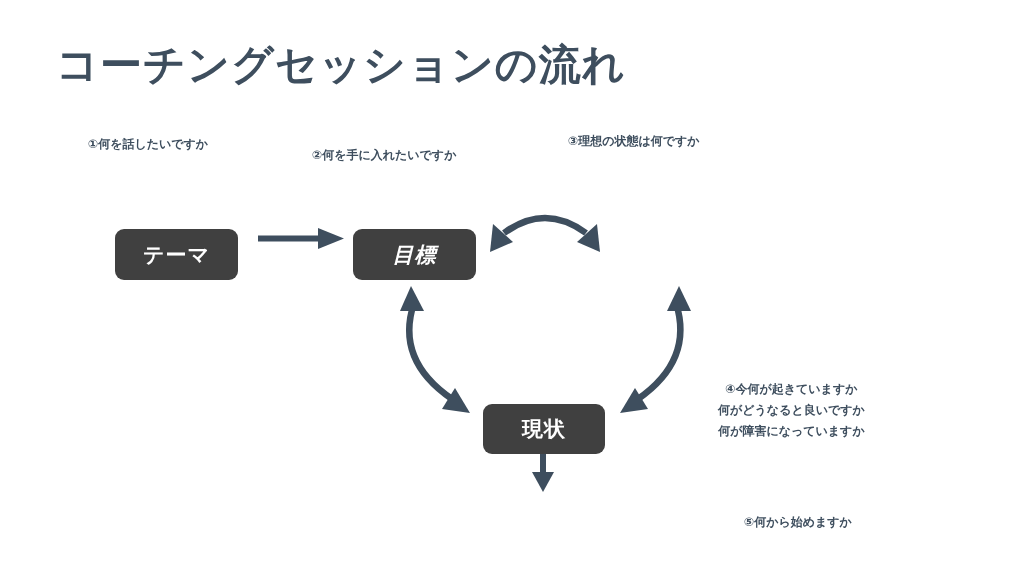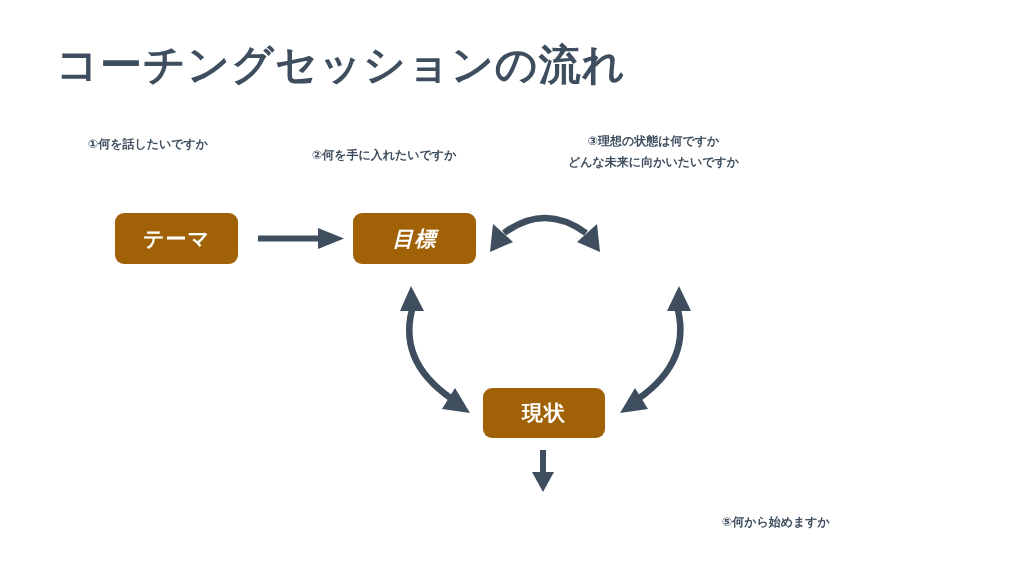"どんな未来に向かいたいですか" div { html: <div>どんな未来に向かいたいですか</div> -> none }
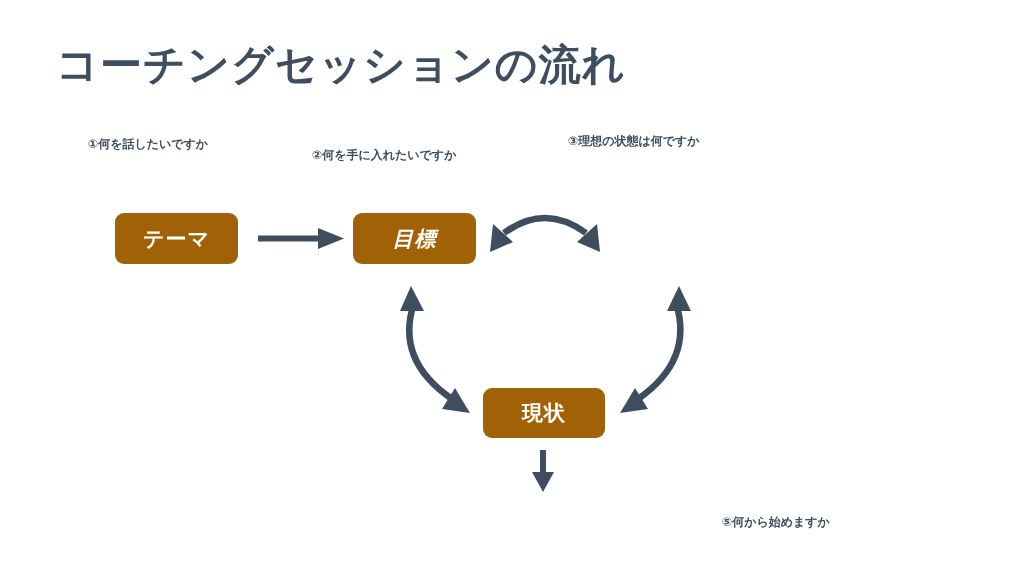"テーマ" .node { background: #a16207 -> #404040; margin-top: none -> 16px }
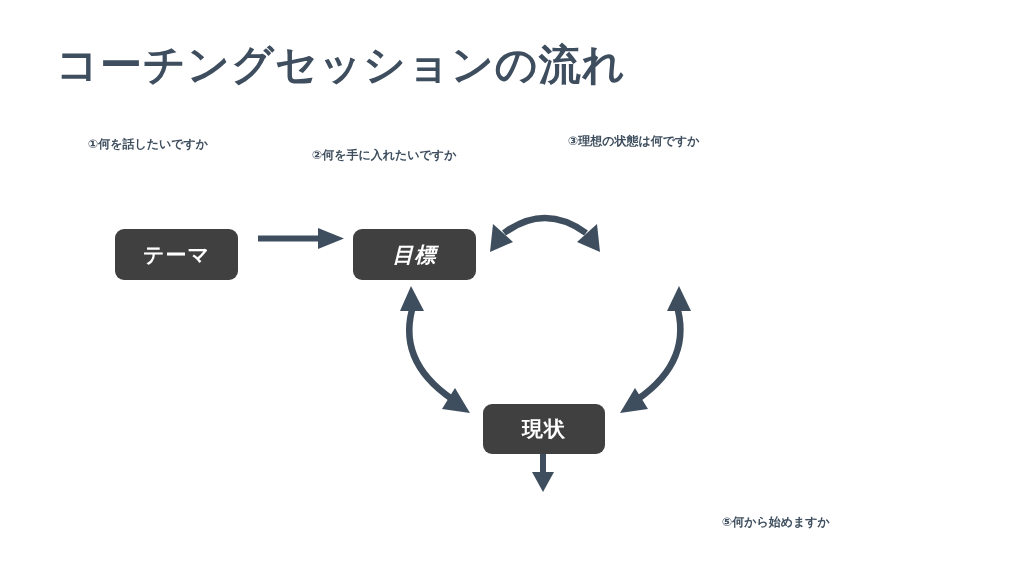"④今何が起きていますか" div.note { html: none -> <div> <div>④今何が起きていますか</div> <div>何がどうなると良いですか</div> <div>何が障害になっていますか</div> </div> }
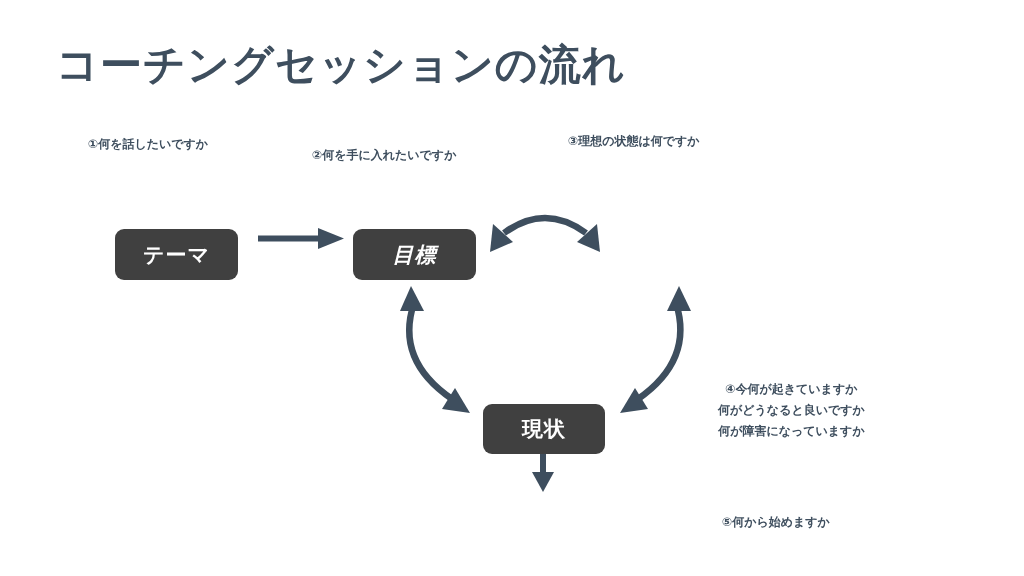"⑤何から始めますか" #note-5 { left: 722px -> 744px }
